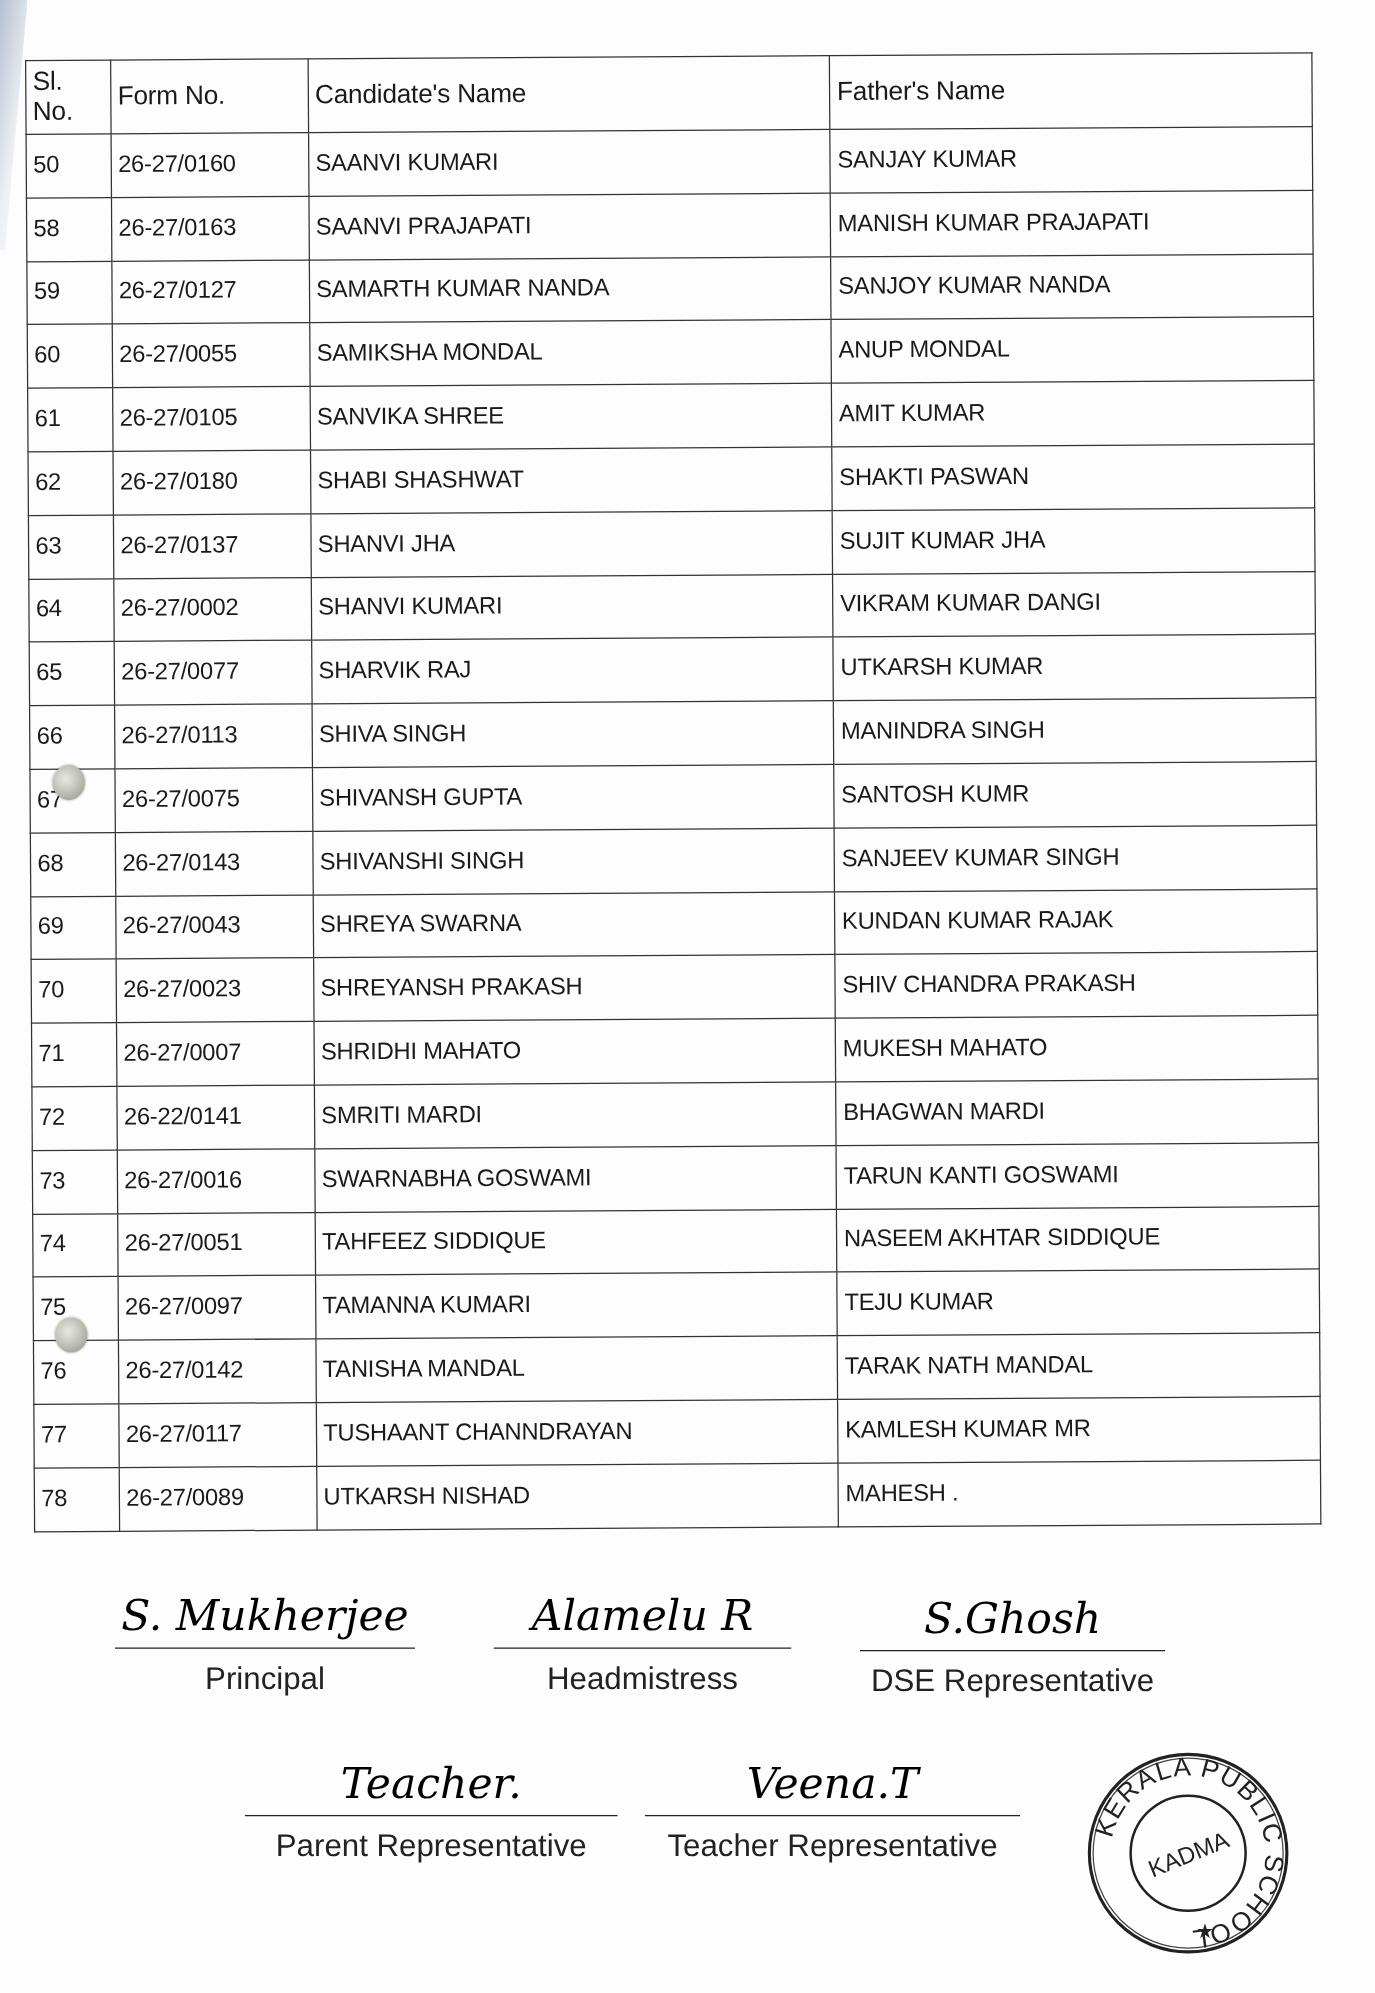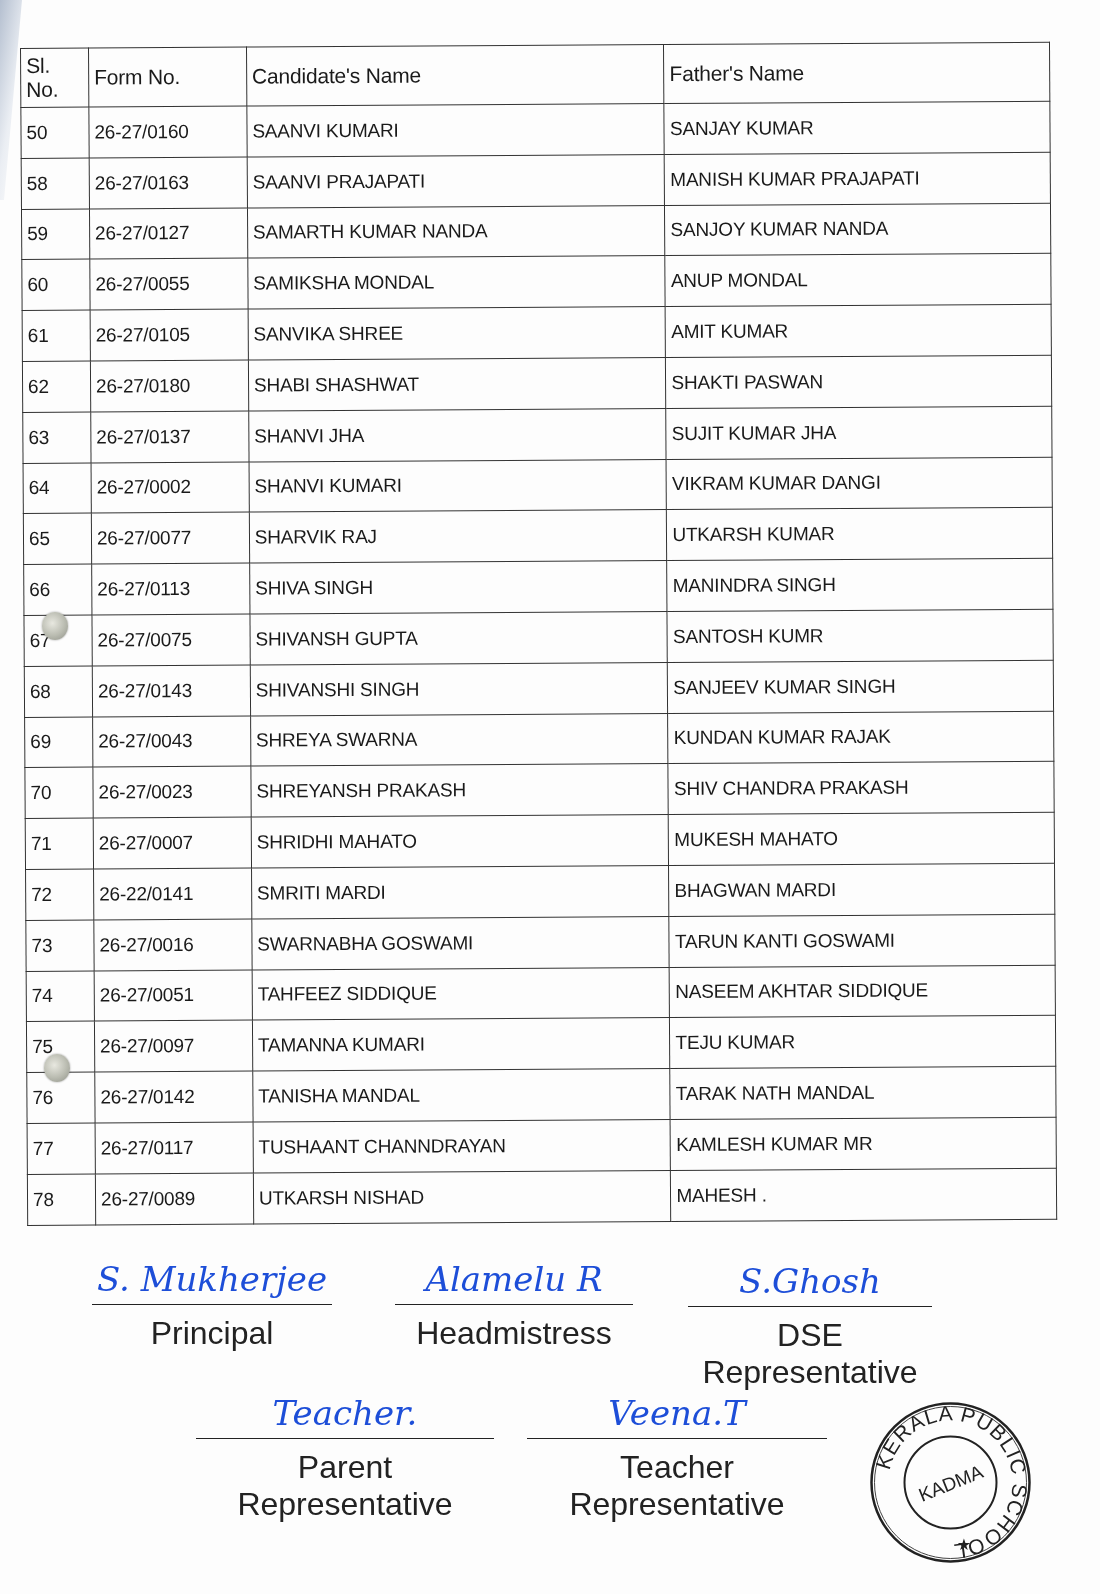"S. Mukherjee" .sig-script { color: #1d4ed8 -> #000000; margin-top: none -> 14px }
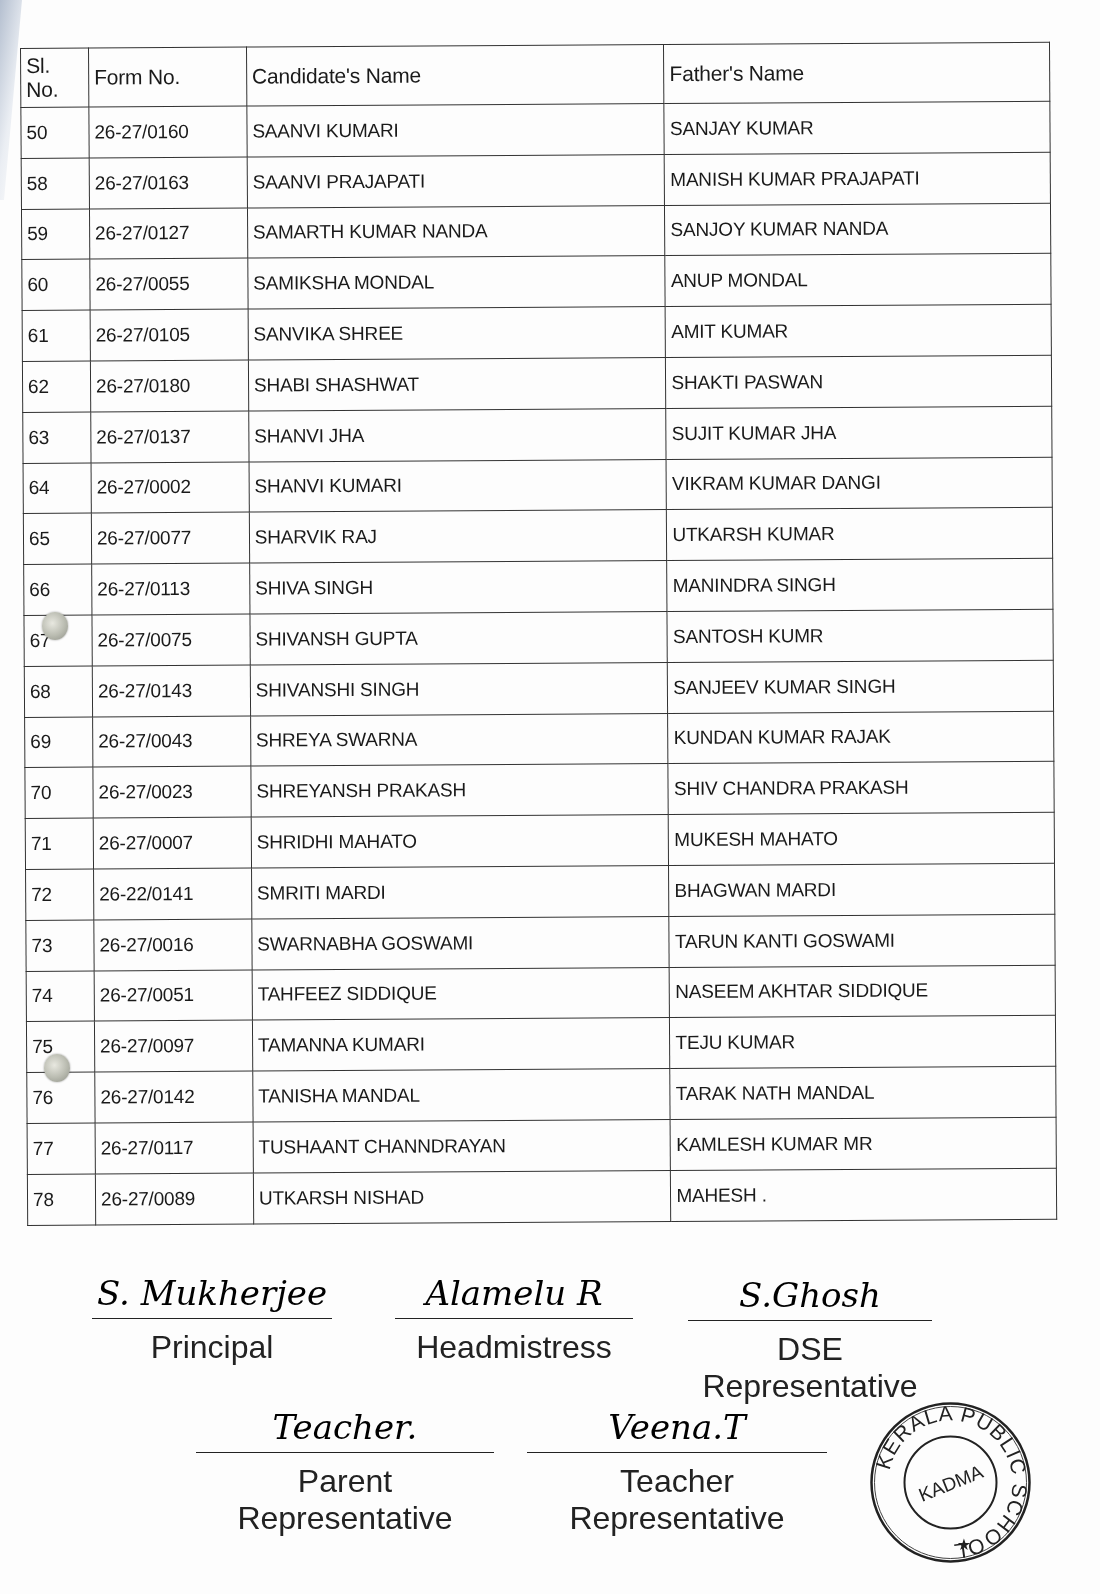"Principal" .sig-label { font-size: 32px -> 25px }
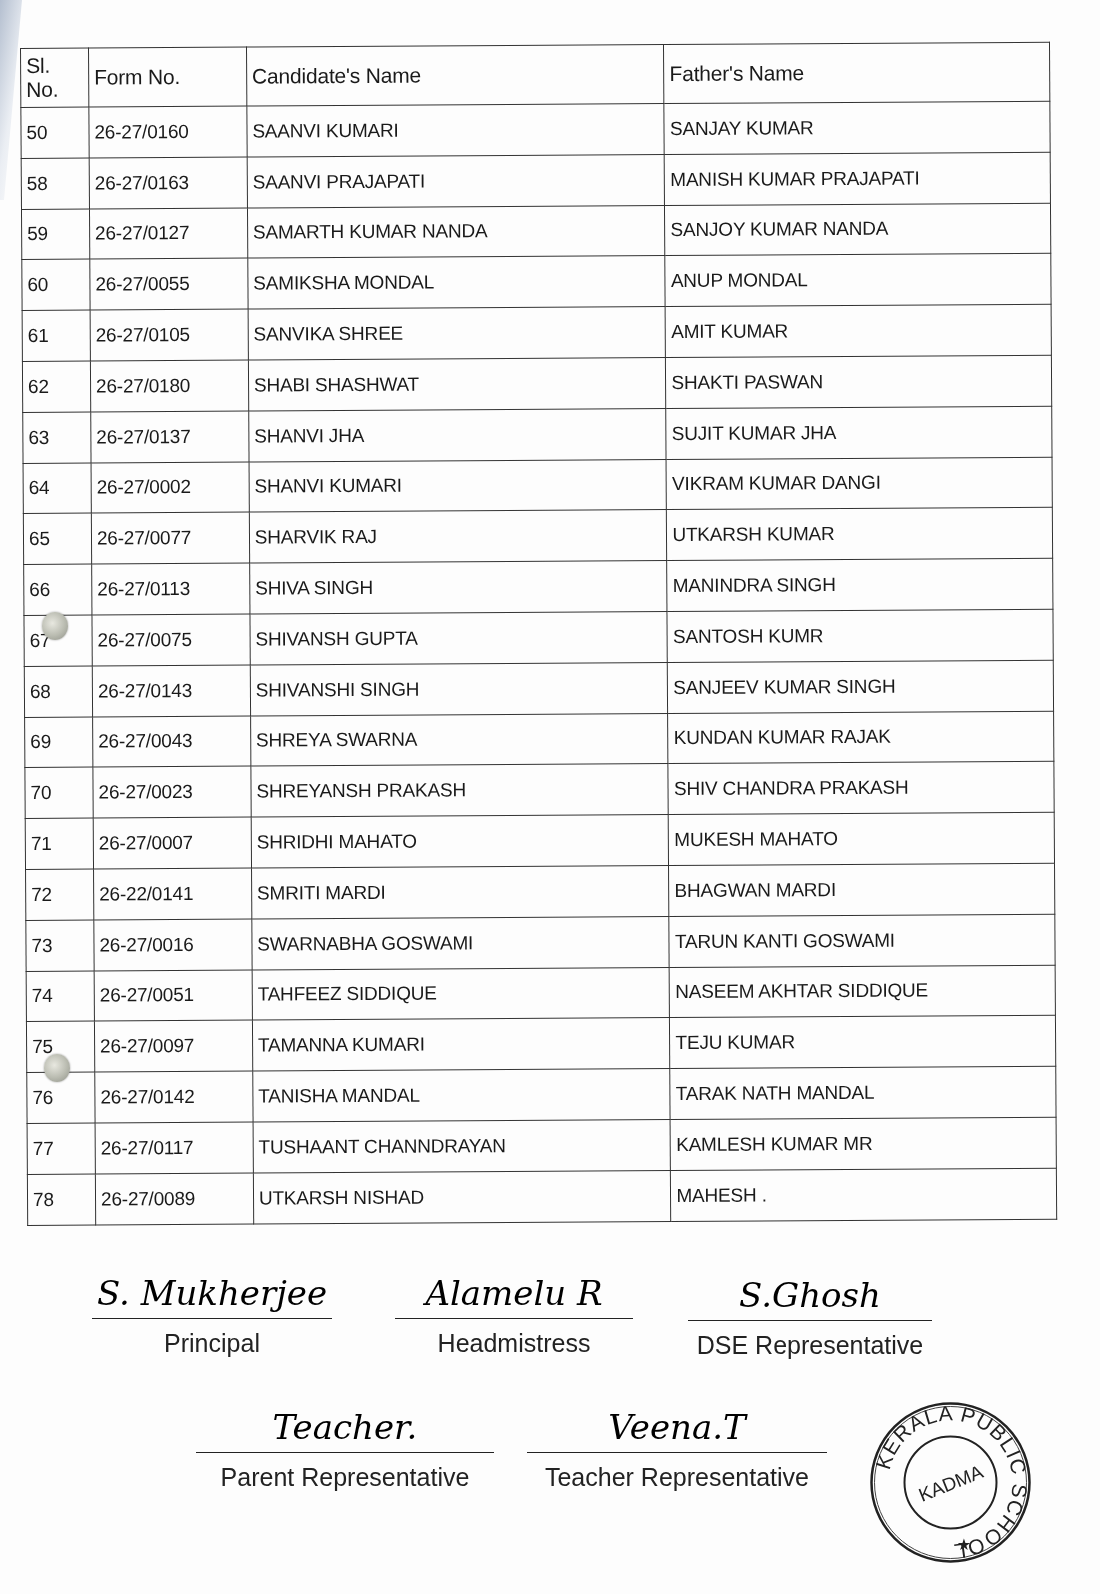"Veena.T" div.sig-block { left: 527px -> 516px }
